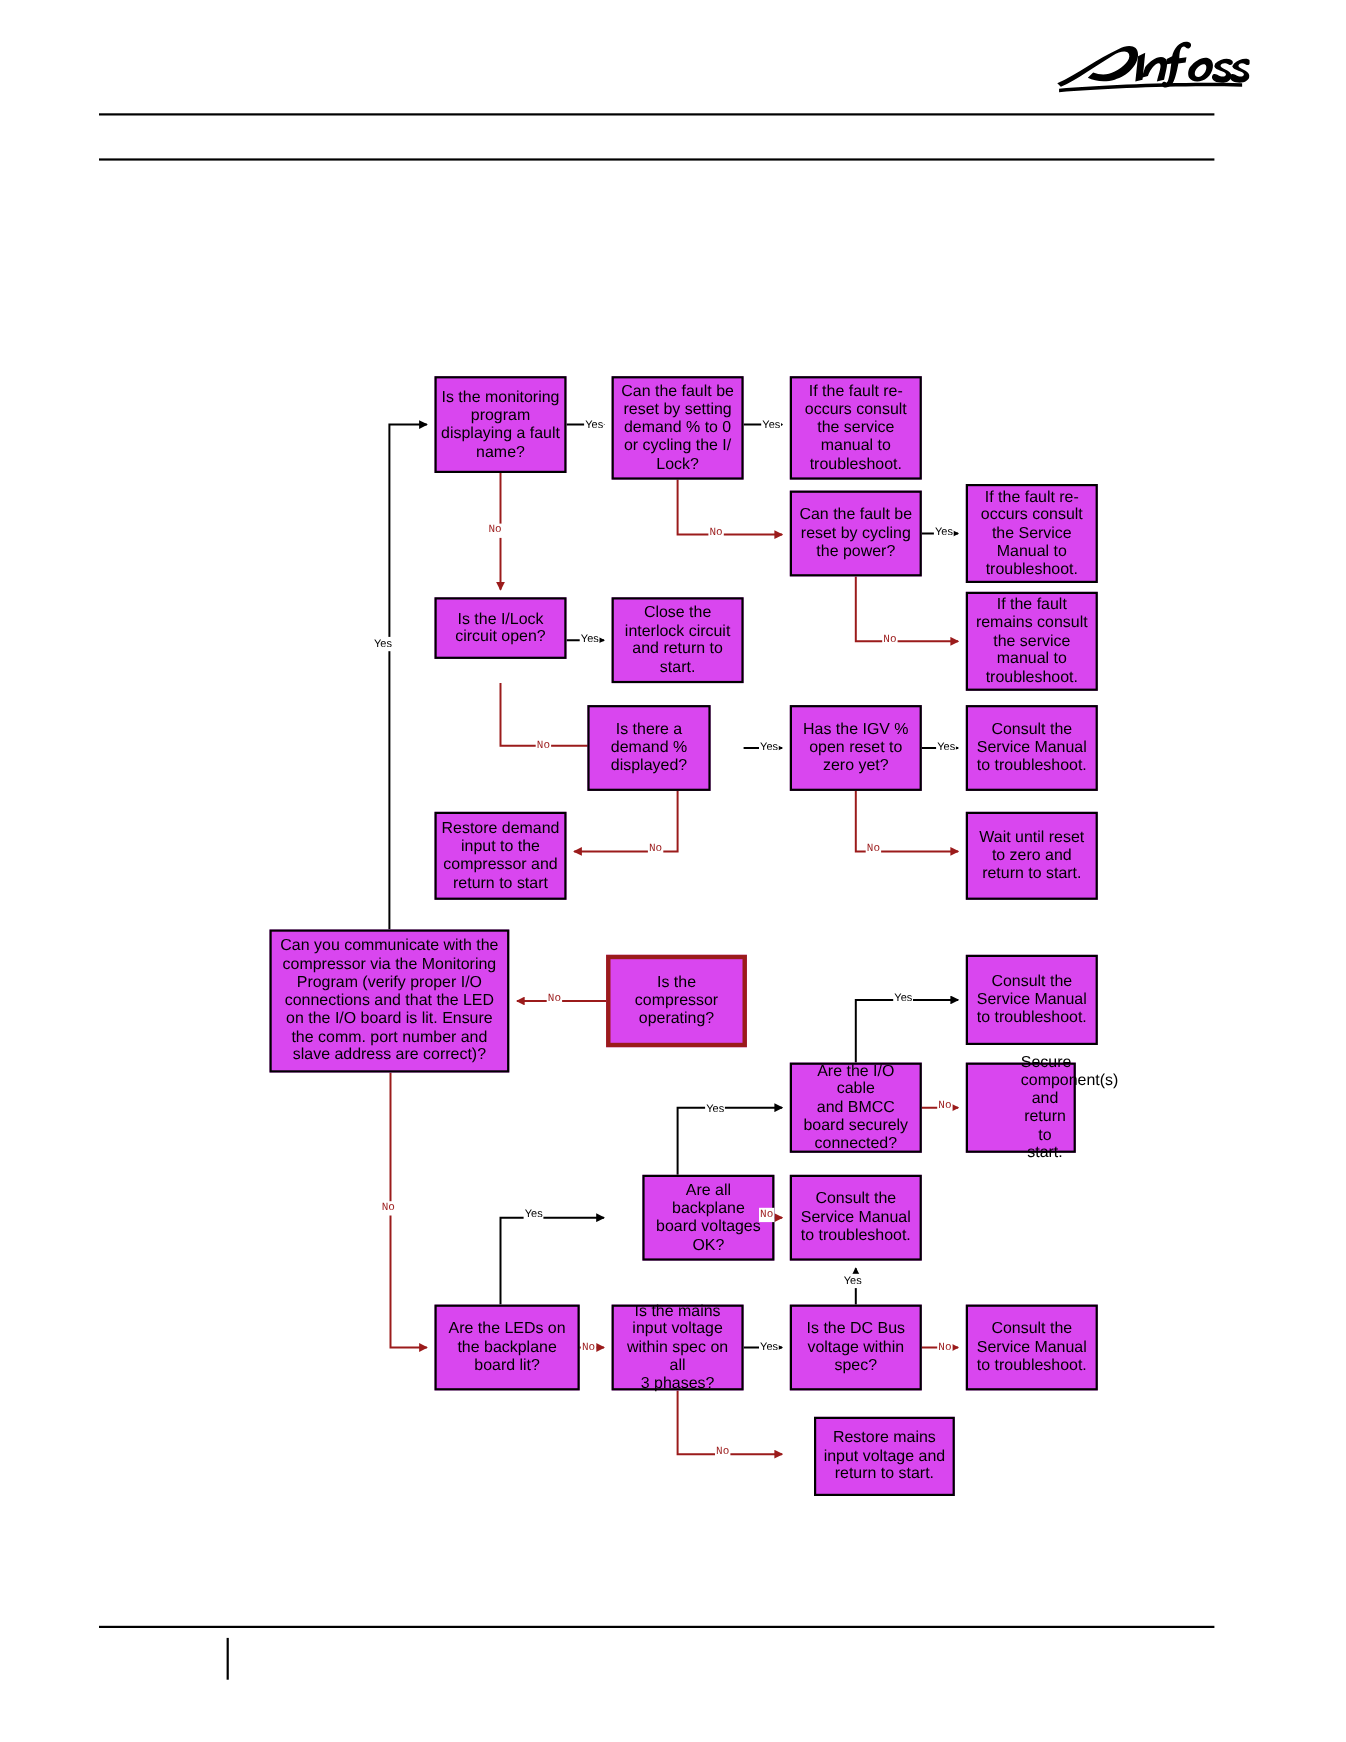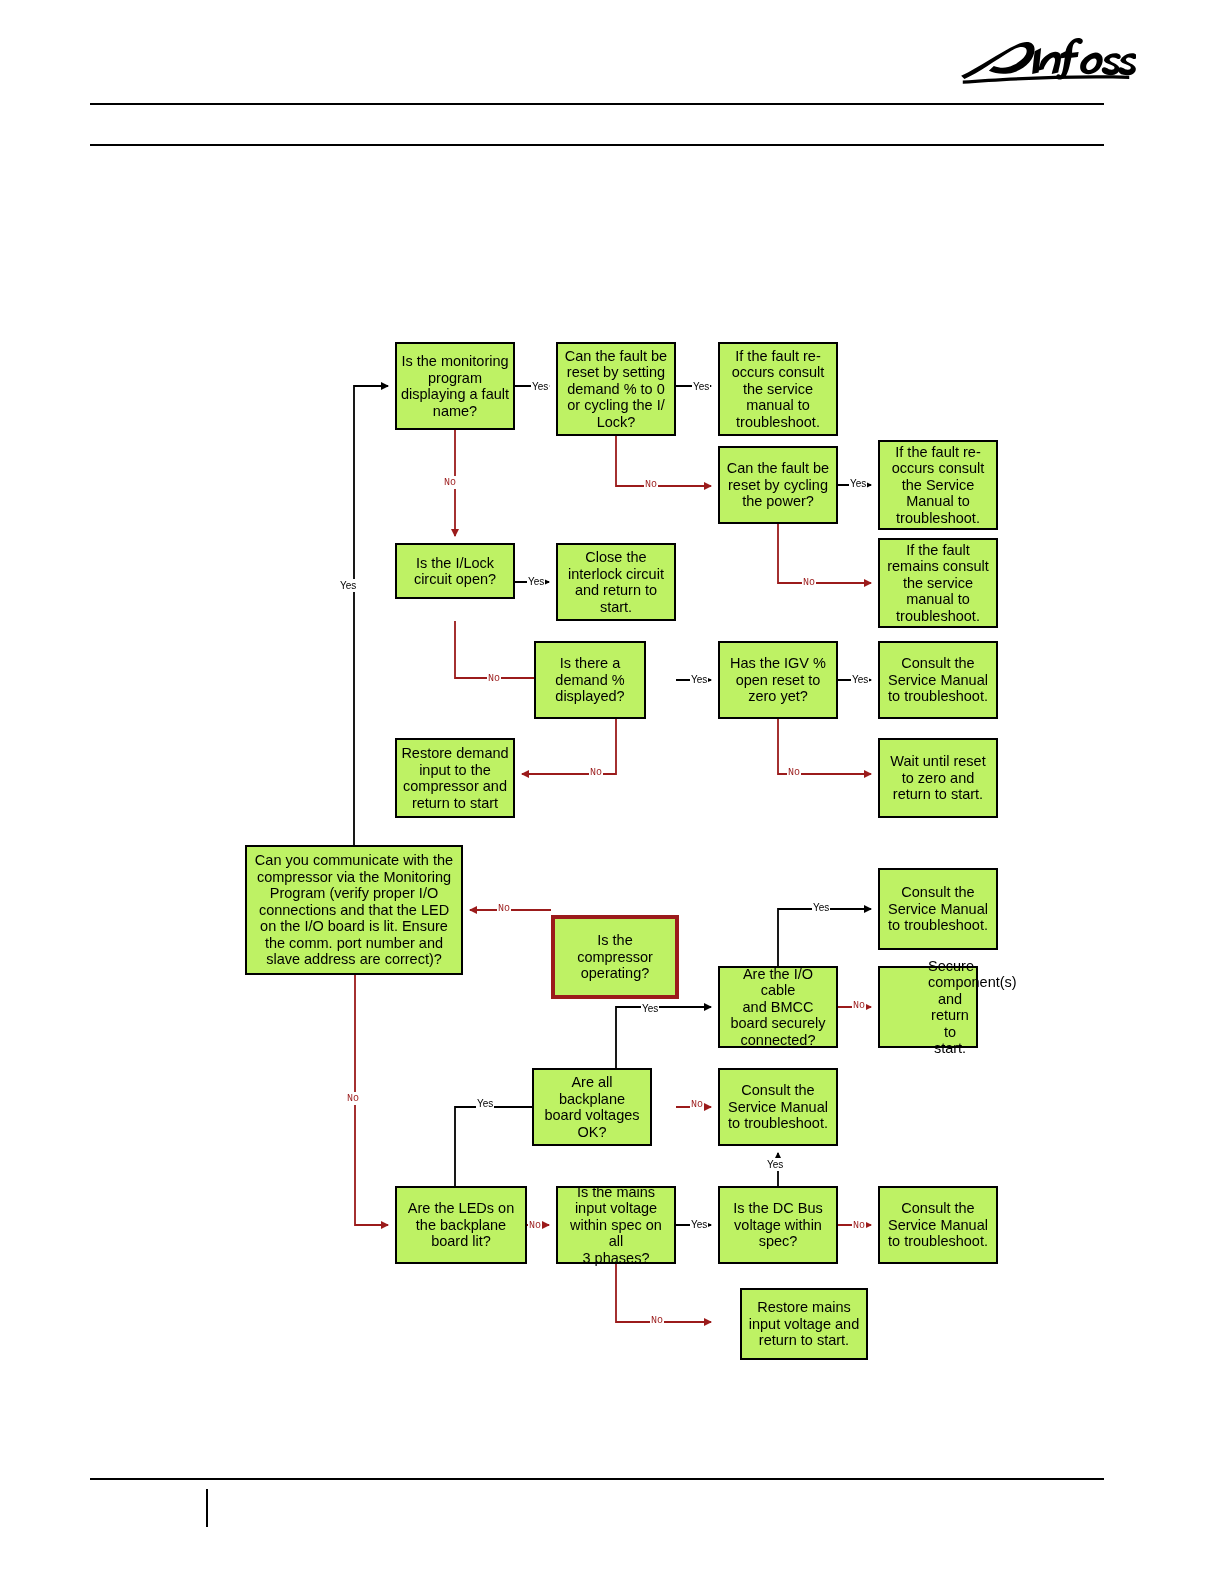"Is the monitoring" .node { background: #bef264 -> #d946ef }
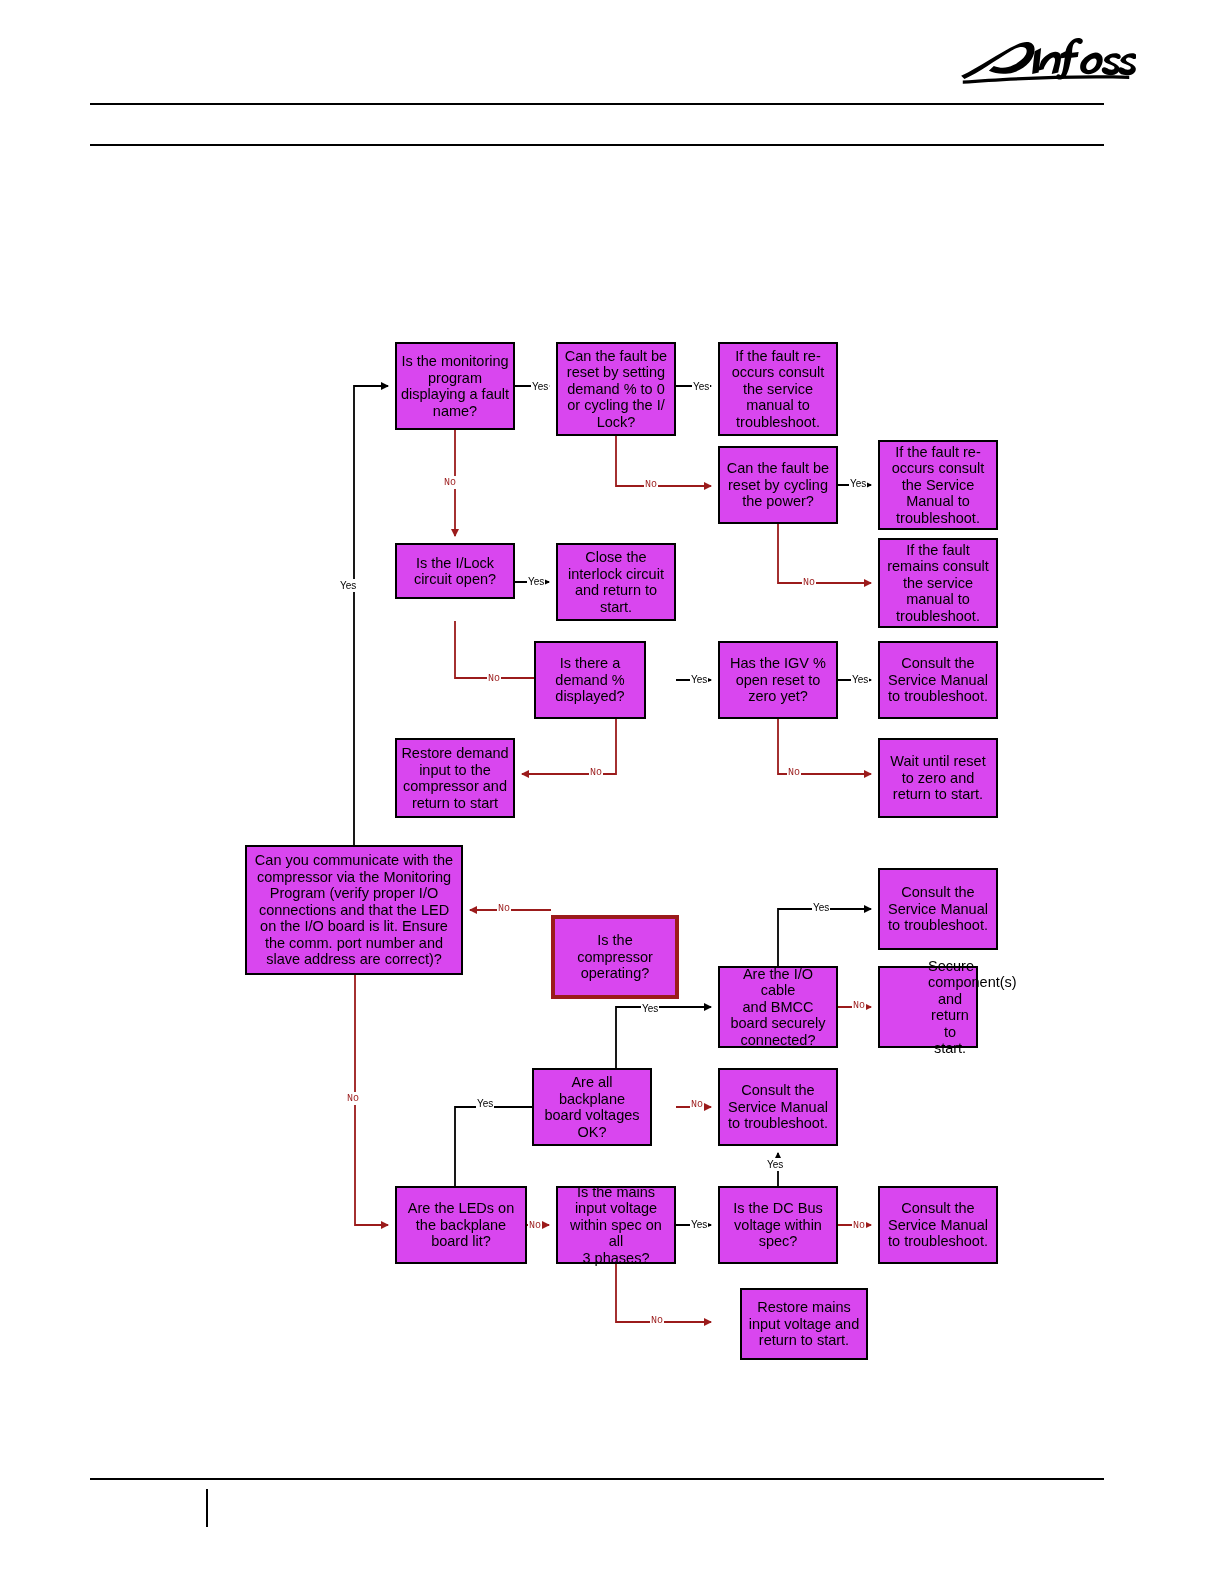"Is the" div.node { margin-top: 47px -> none }
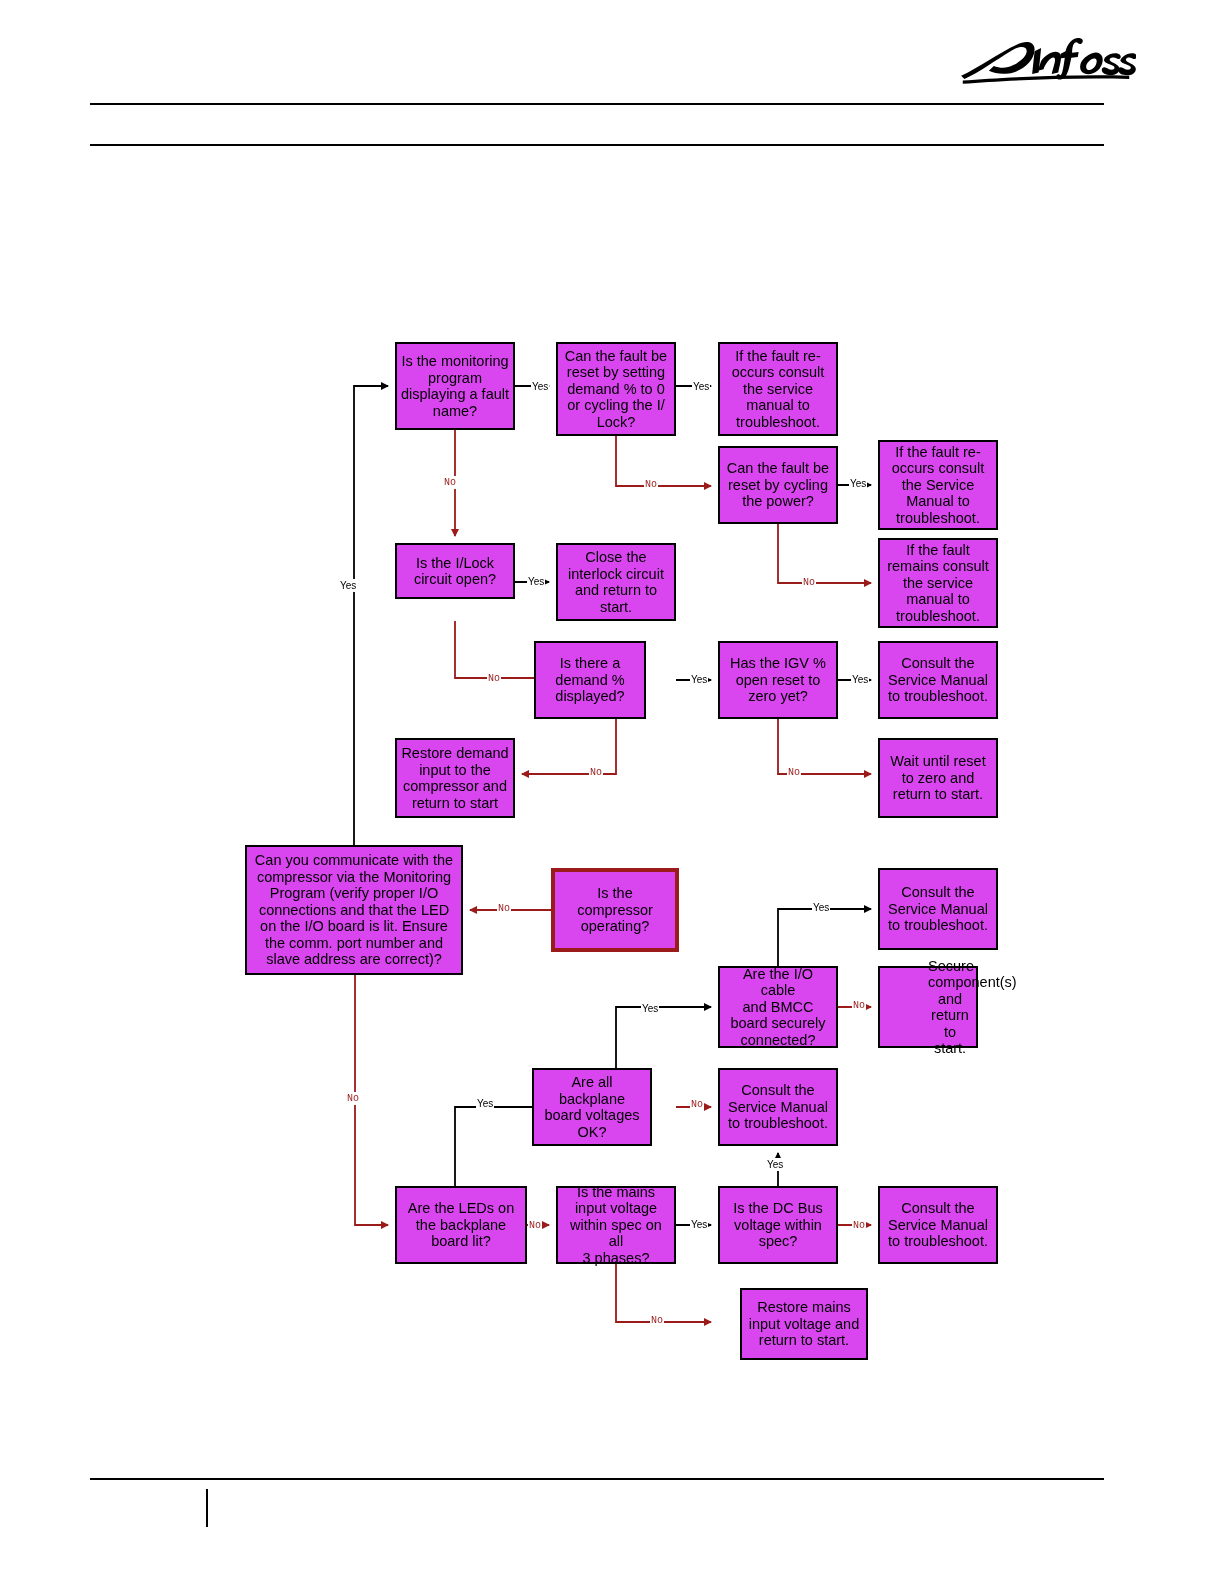"Are all backplane" div.node { left: 532px -> 584px }
